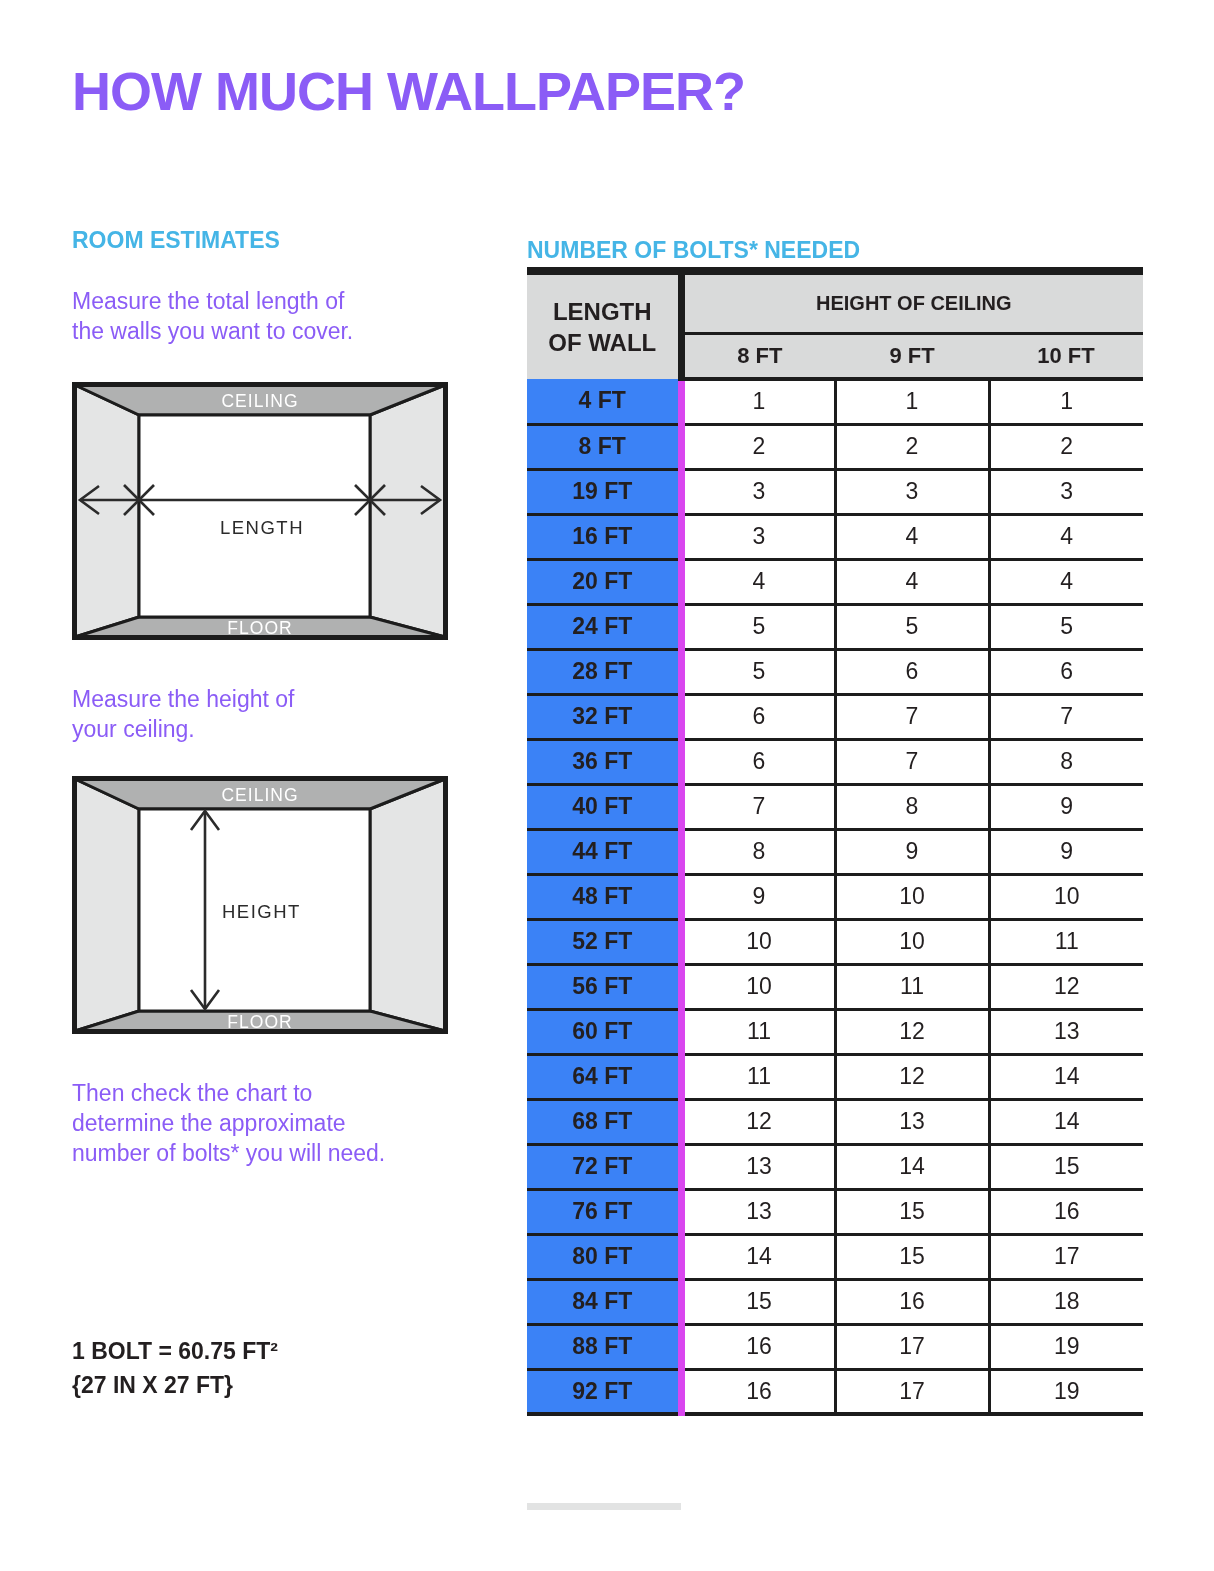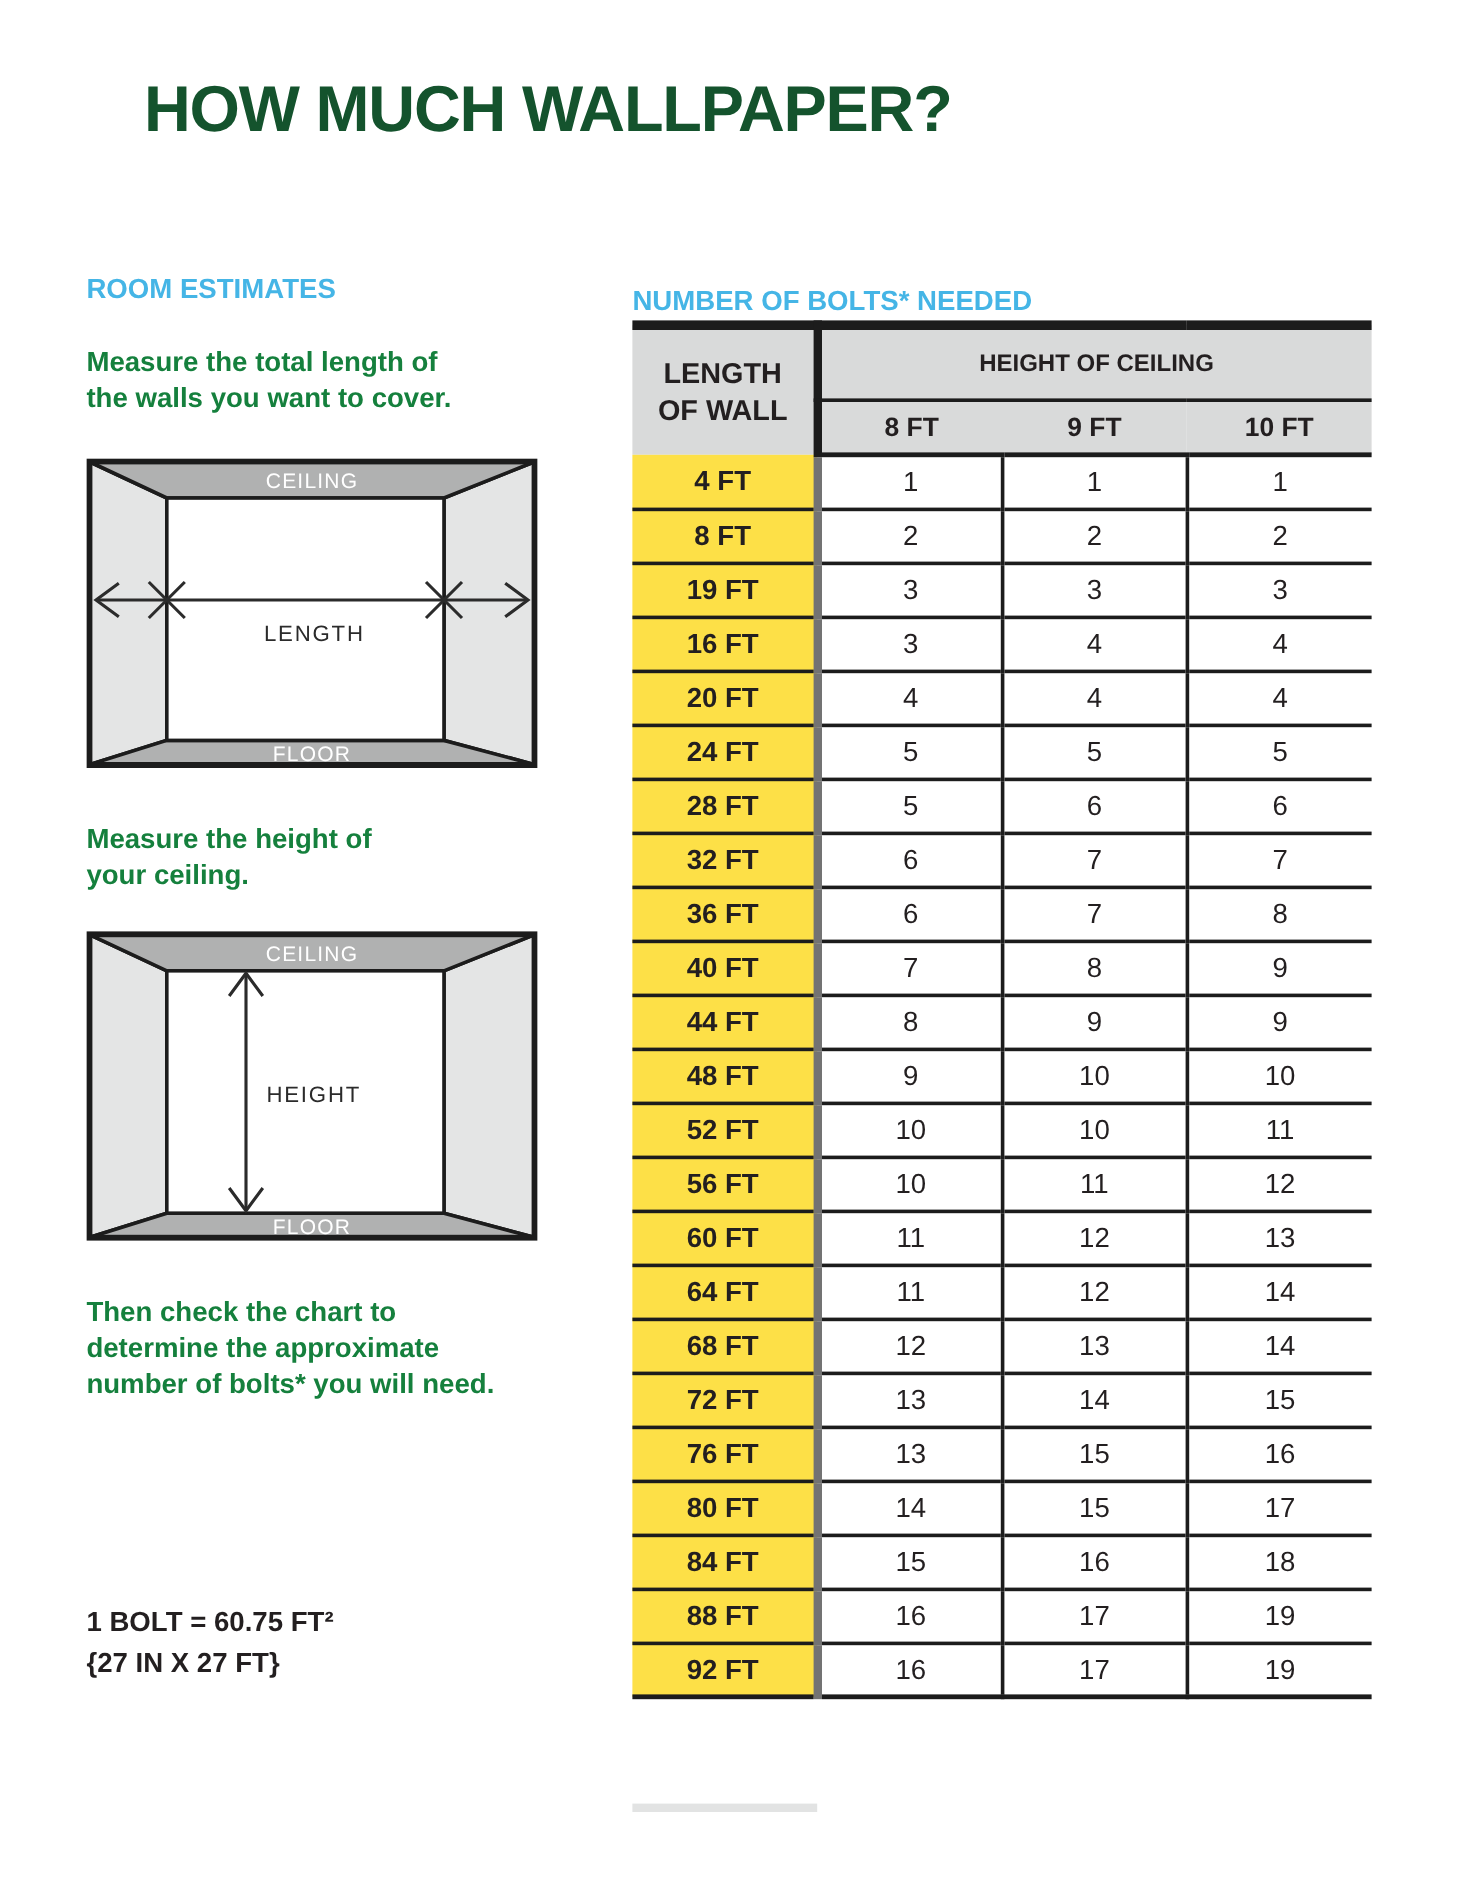"HOW MUCH WALLPAPER?" .page-title { color: #14532d -> #8b5cf6; margin-left: 48px -> none }
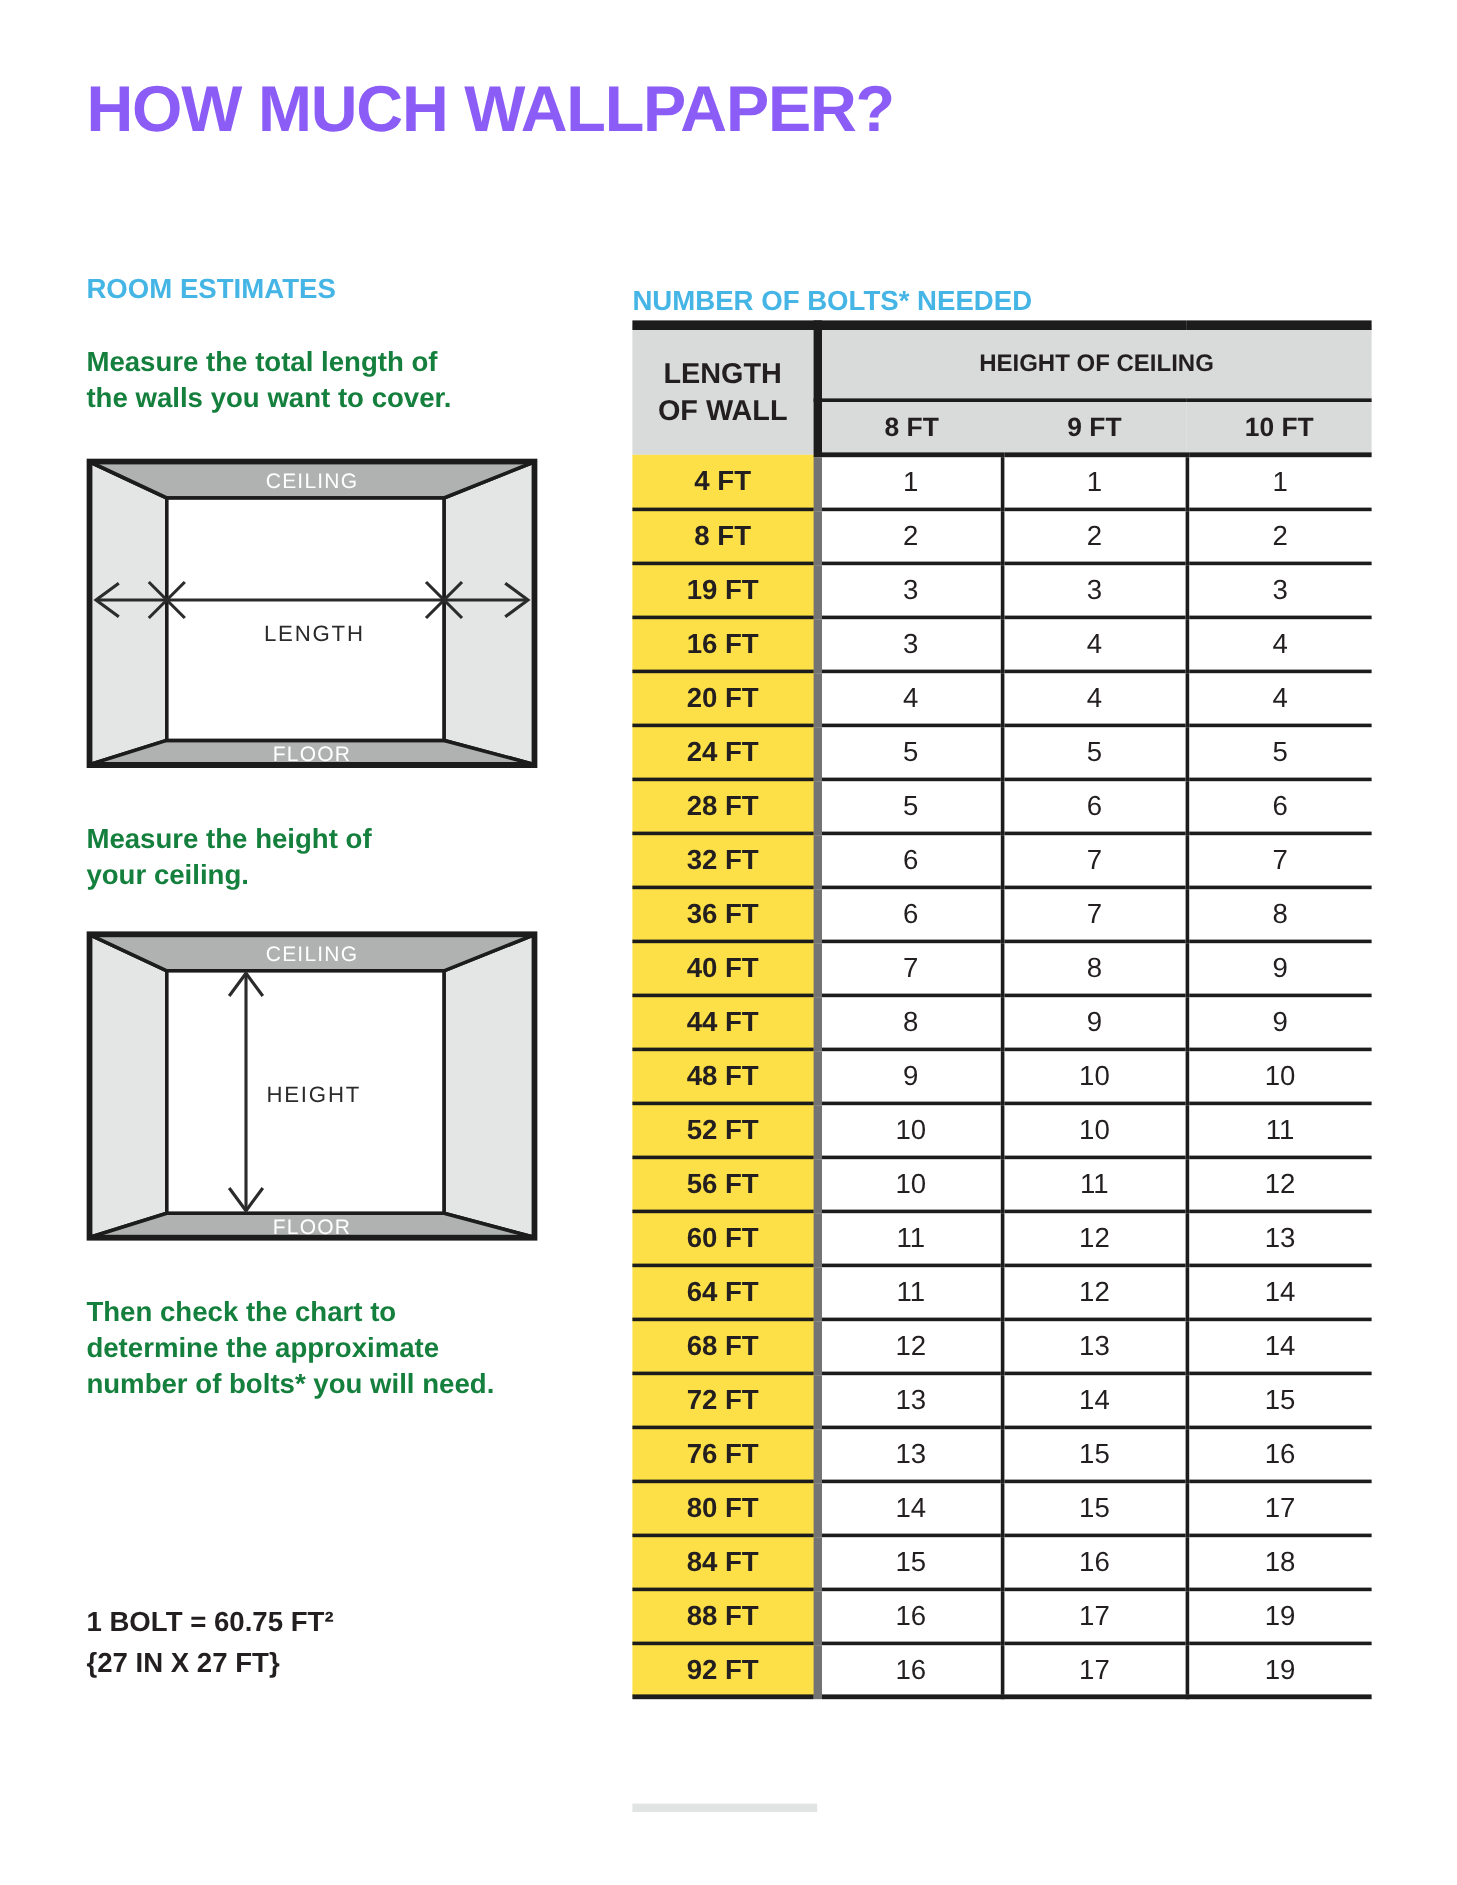"Measure the total length of" .body-text { color: #15803d -> #8b5cf6; font-weight: bold -> none }
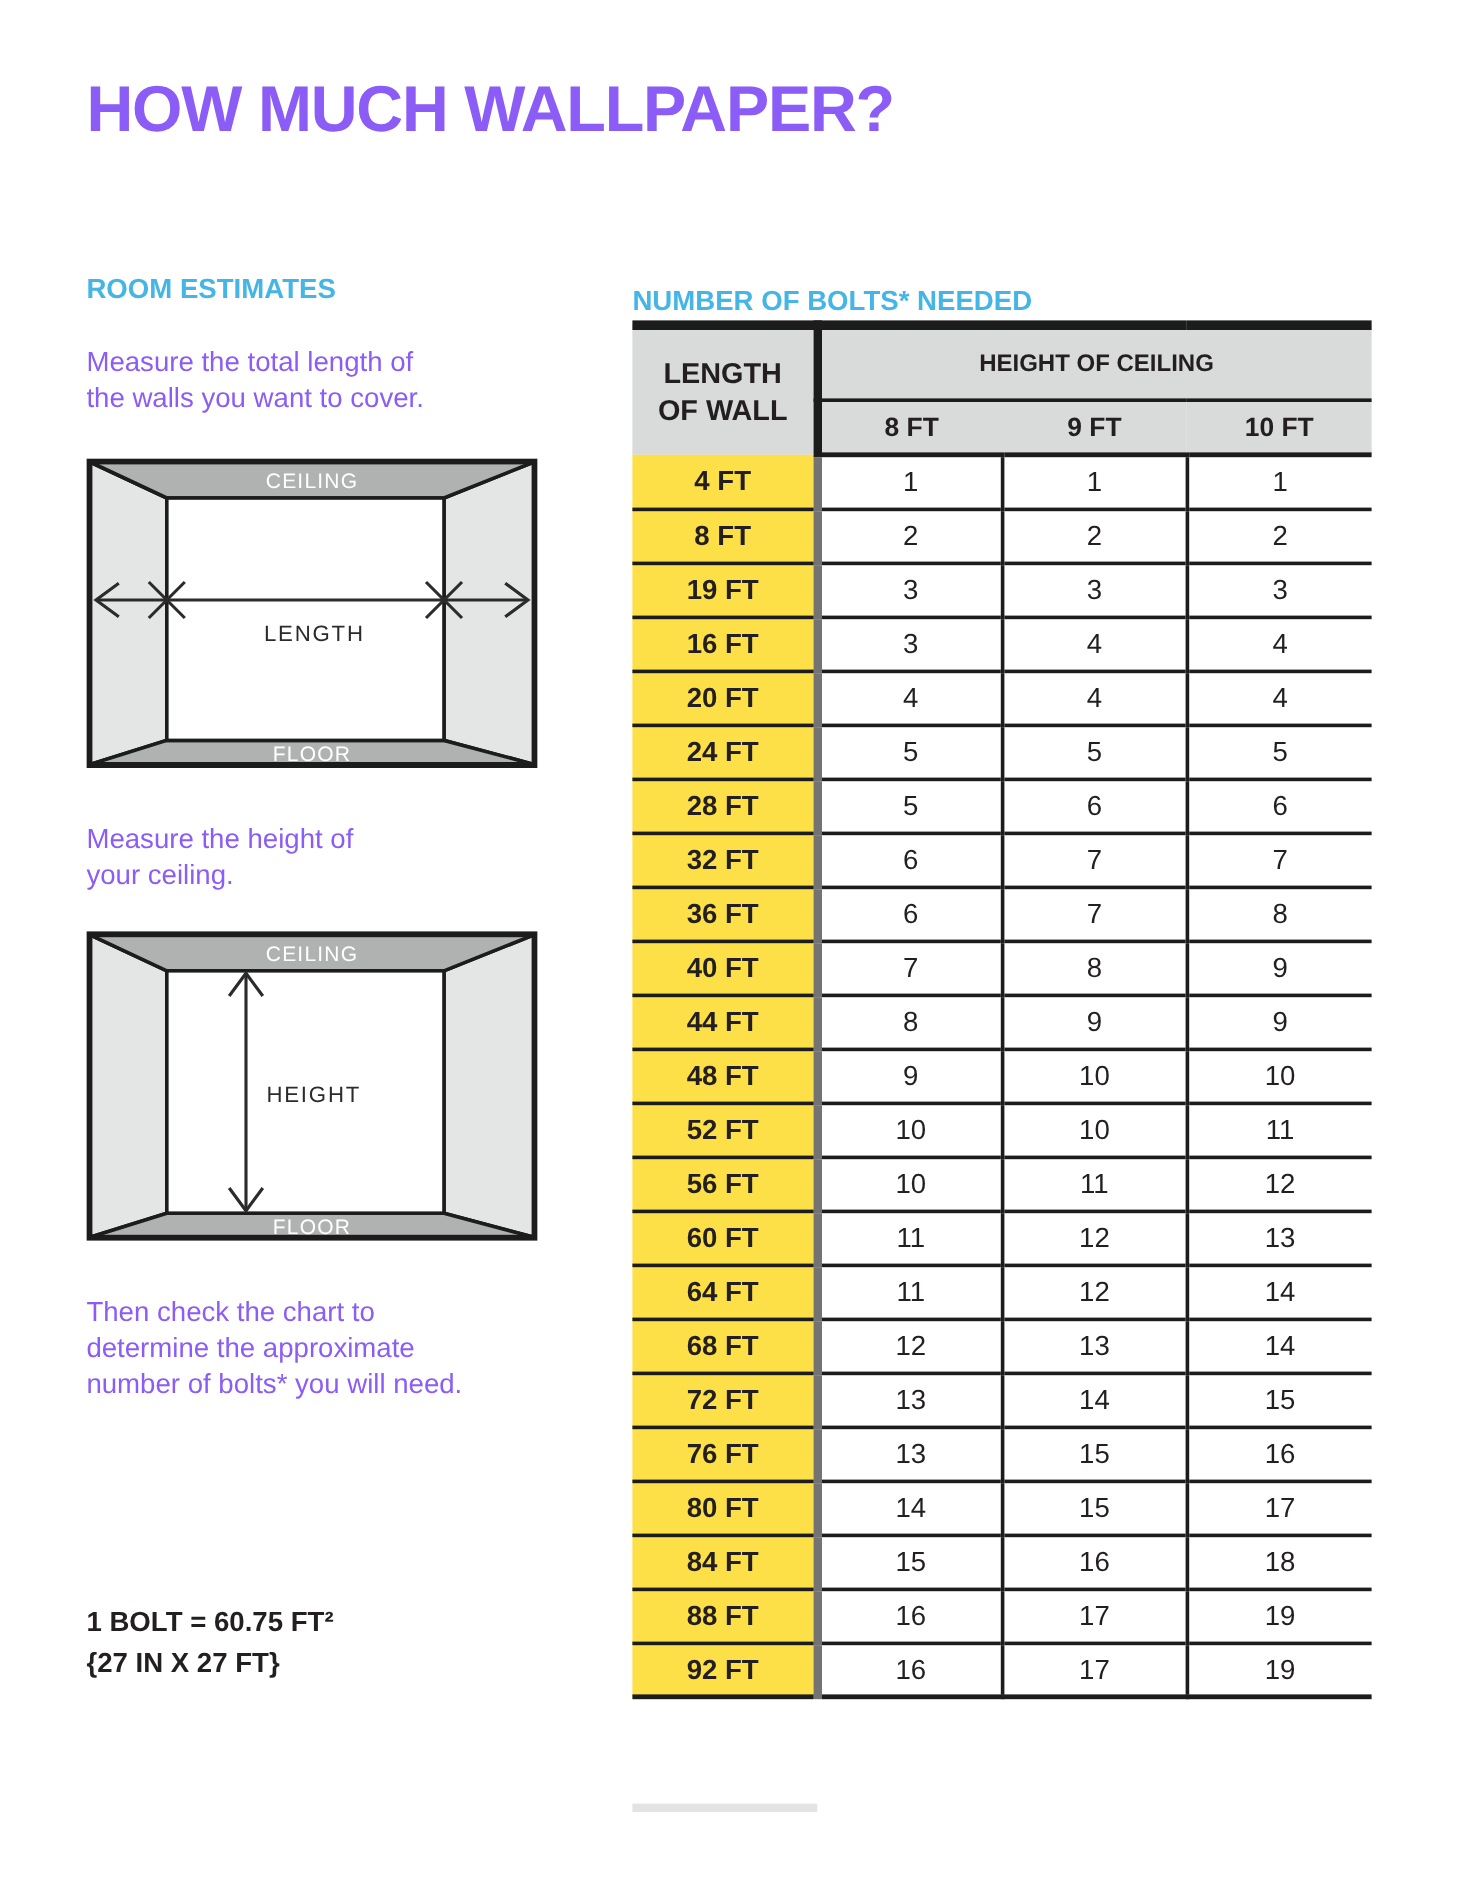"4 FT" .len-cell { background: #fde047 -> #3b82f6; border-right: 7px solid #737373 -> 7px solid #d946ef }
